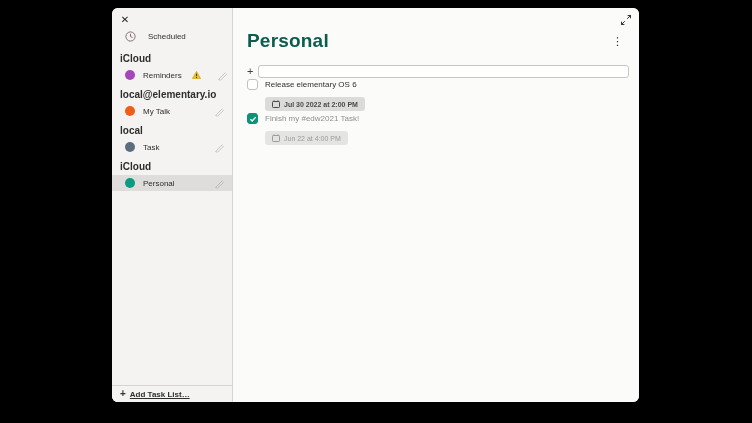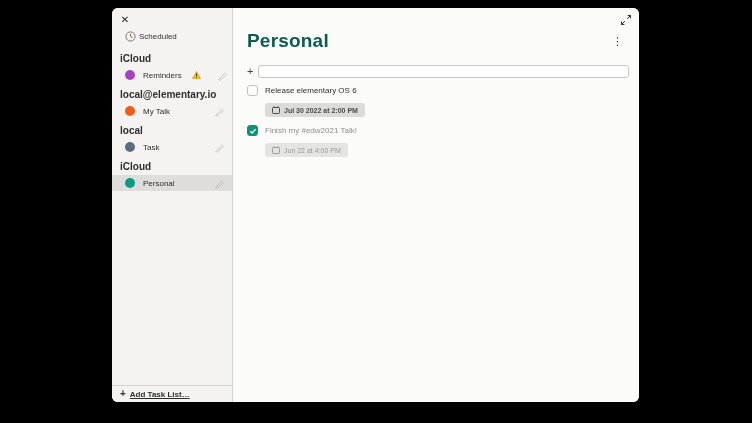"Scheduled" .scheduled-row { gap: 3px -> 12px }
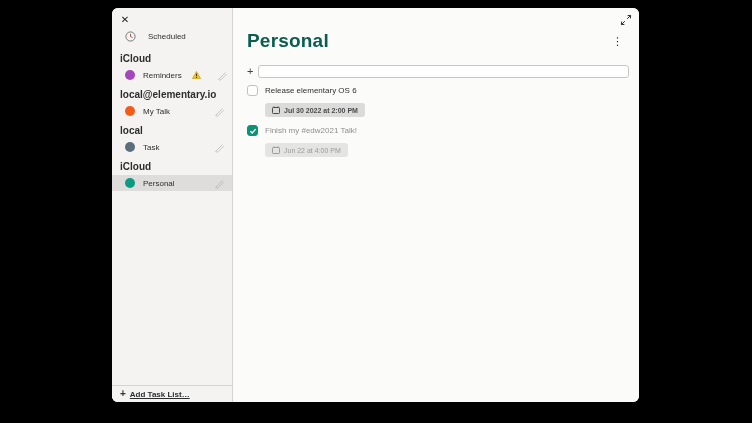"Release elementary OS 6" .task { margin-top: 7px -> 1px }
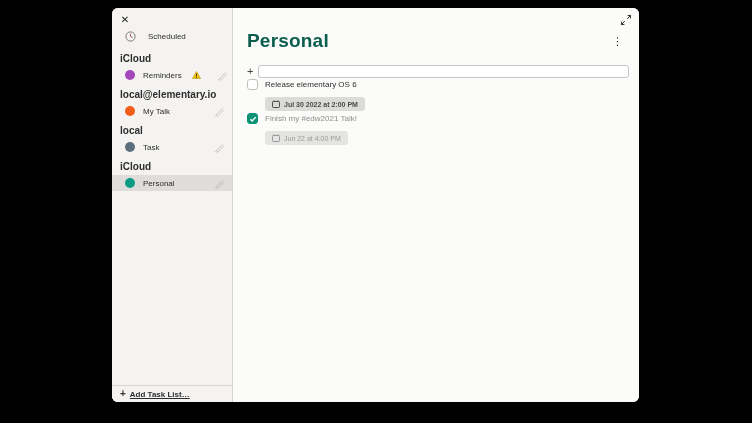"Finish my #edw2021 Talk!" span.task-label { text: Talk -> Task }
